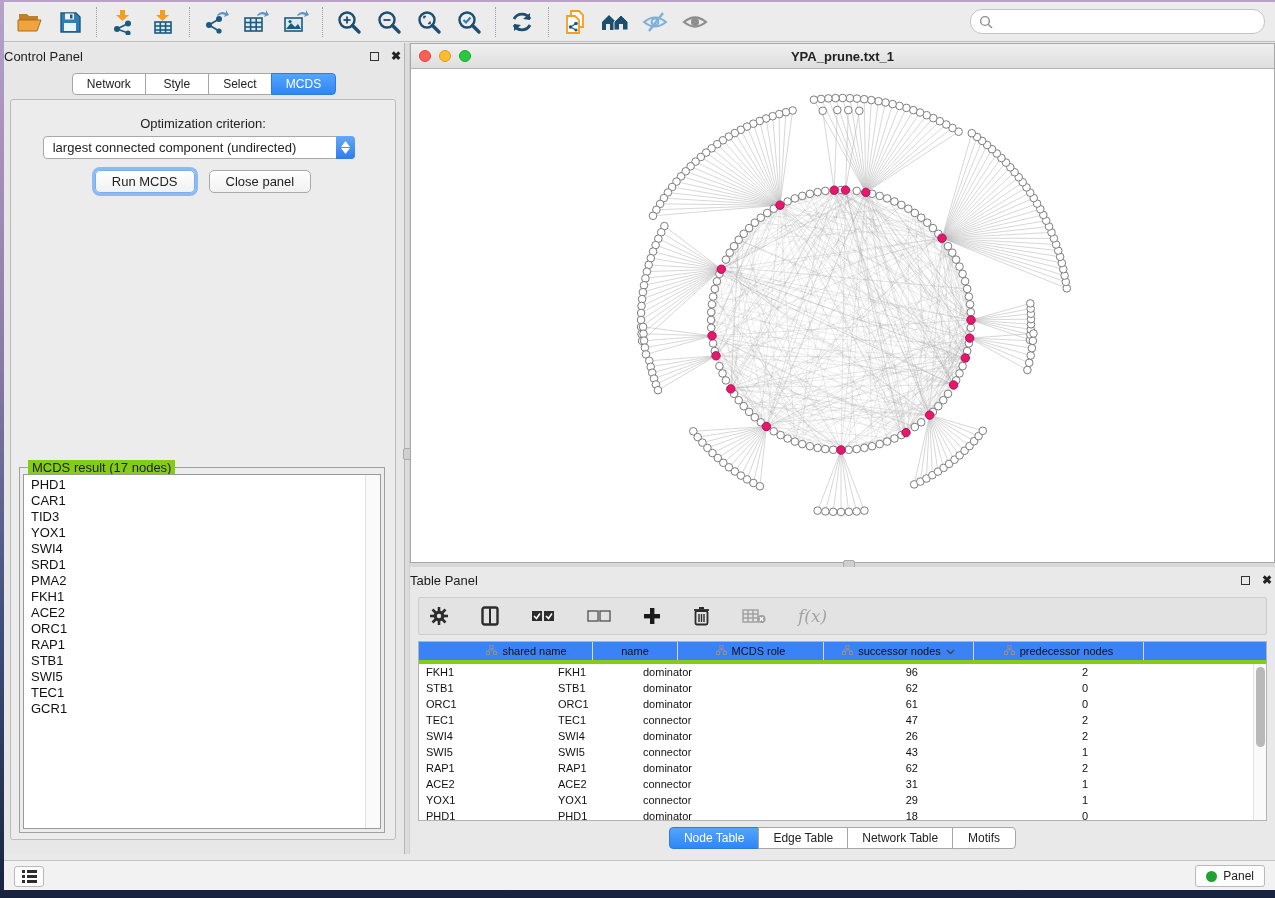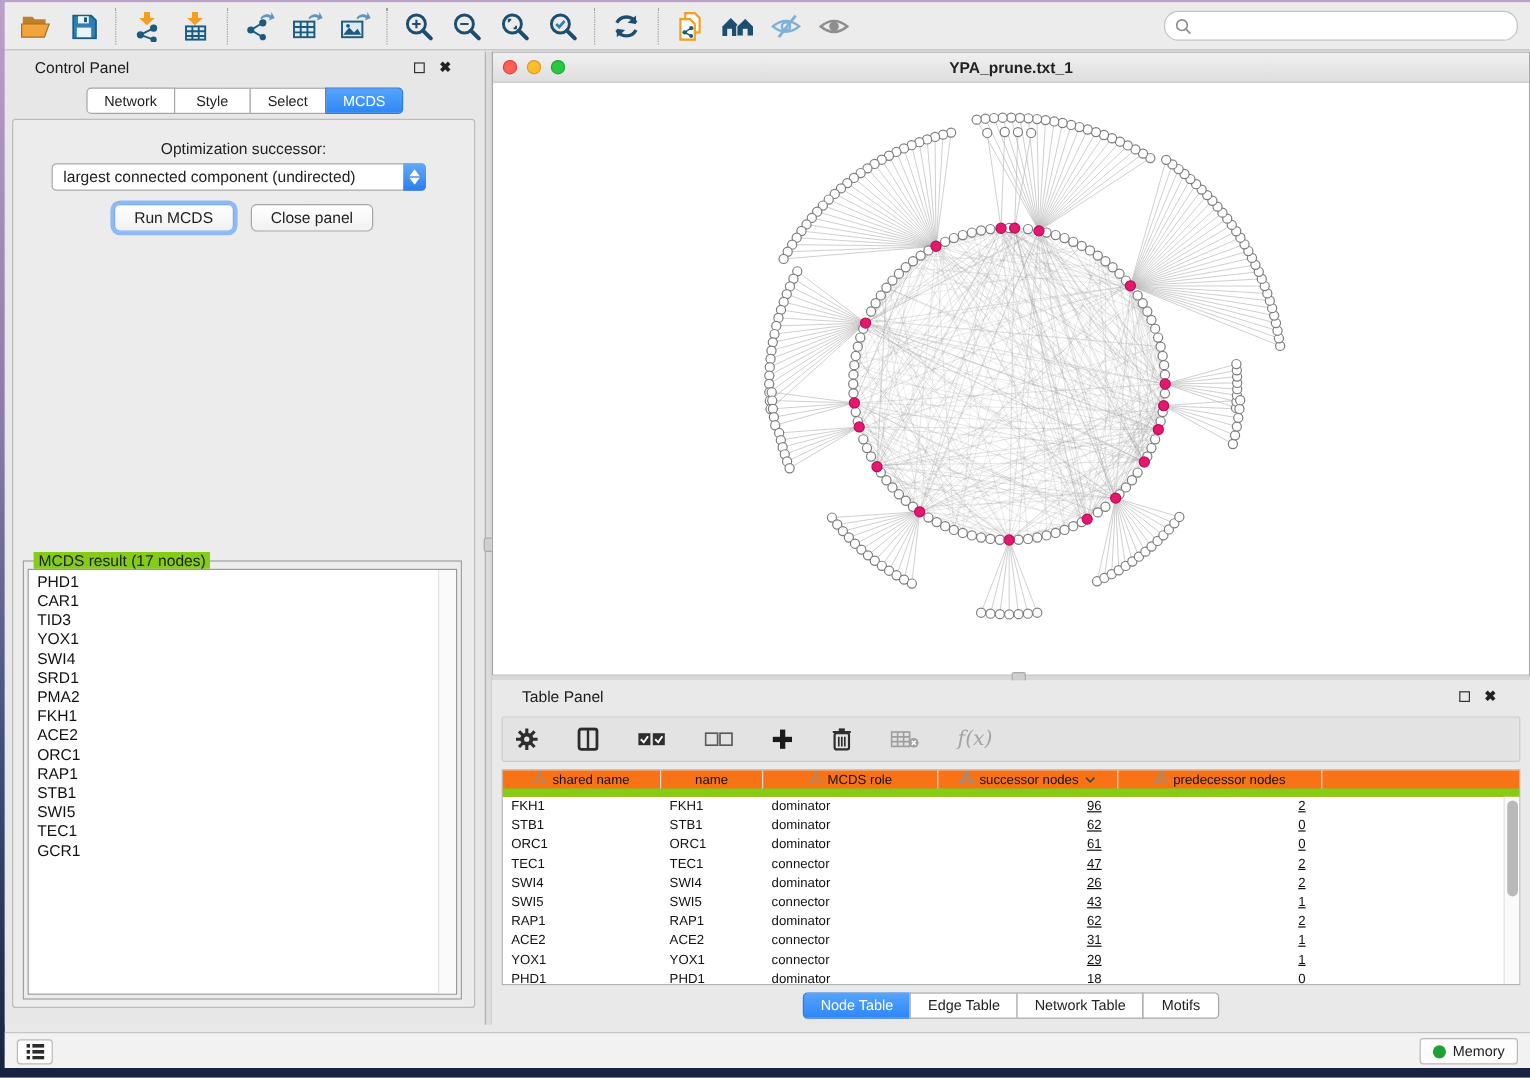"Control Panel" .panel-head { padding: 0 25px -> 0 0 }
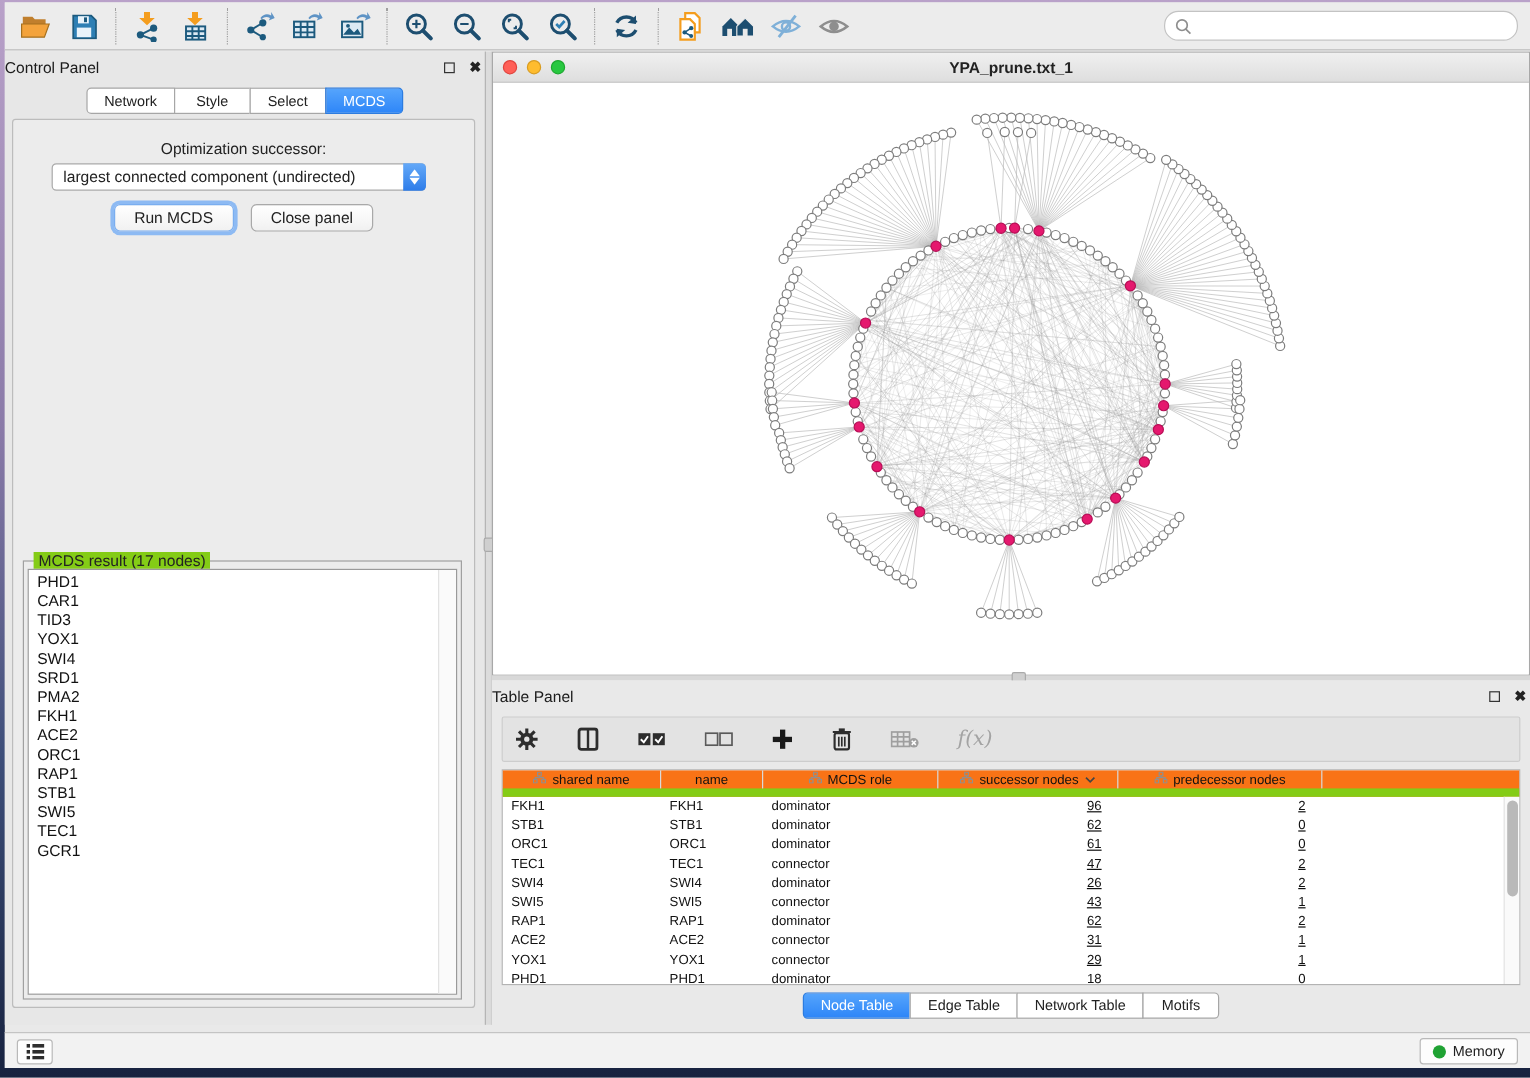"Optimization successor:" div.crit-label { text: successor -> criterion }
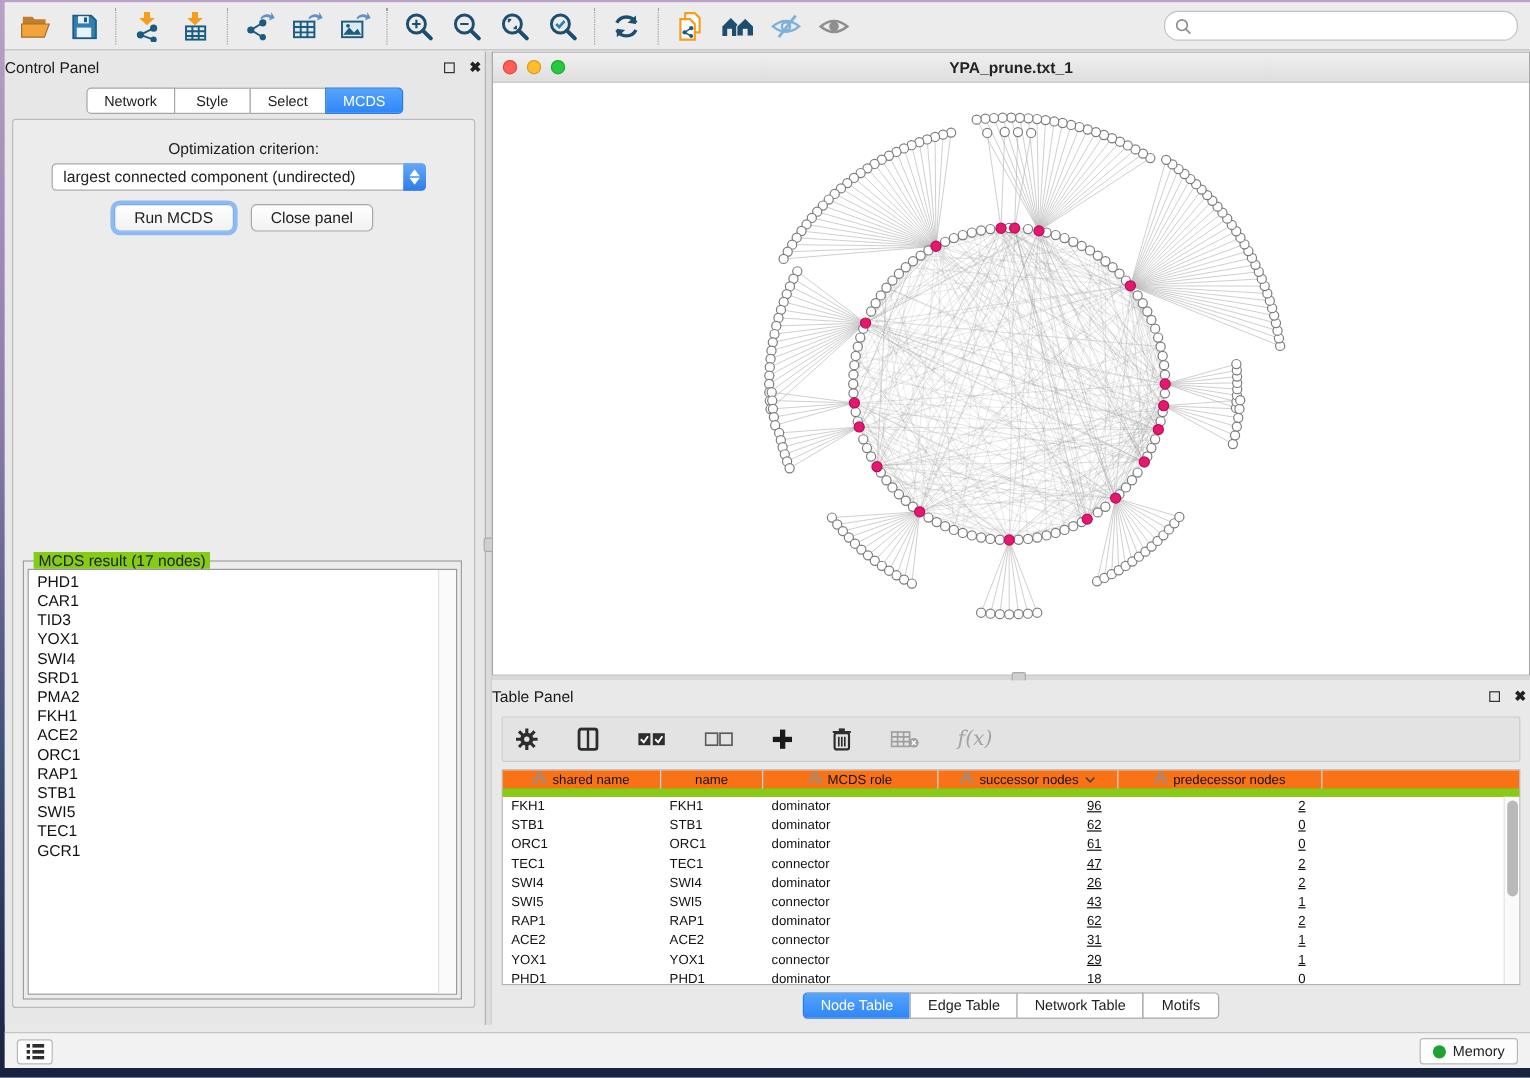"shared name" .thead { background: #f97316 -> #3b82f6; border-bottom: 7px solid #84cc16 -> 4px solid #84cc16; padding-left: none -> 42px }
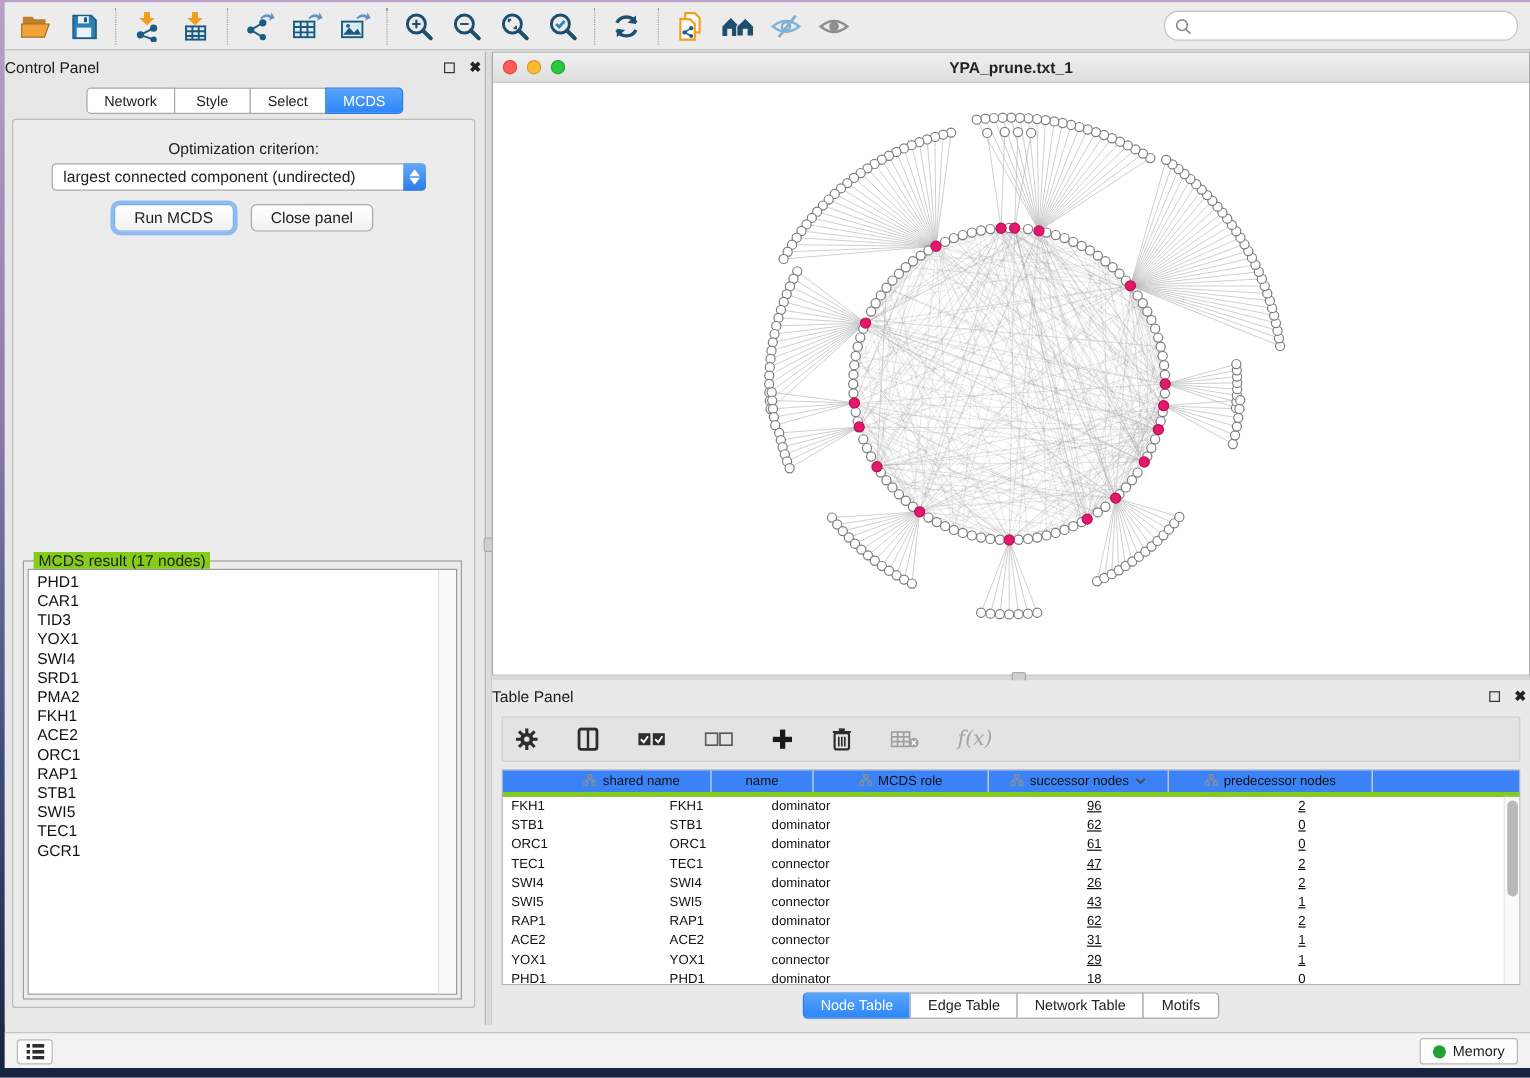"96" .td.num { text-decoration: underline -> none }
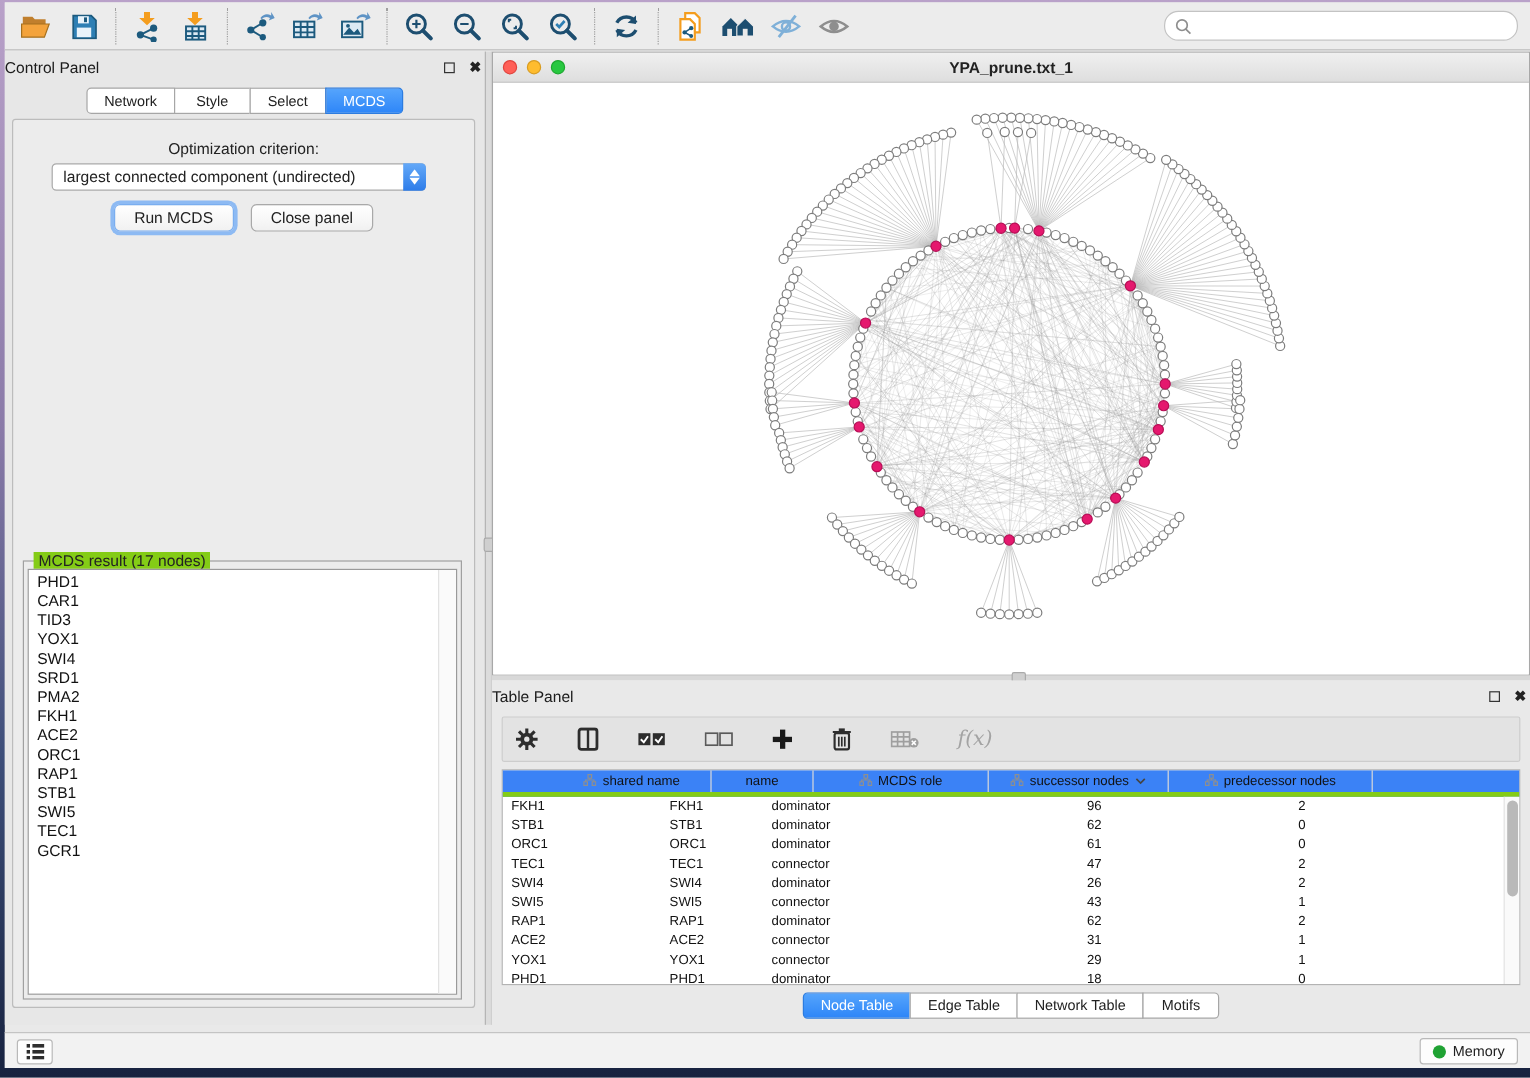"Memory" span { text: Memory -> Panel }
